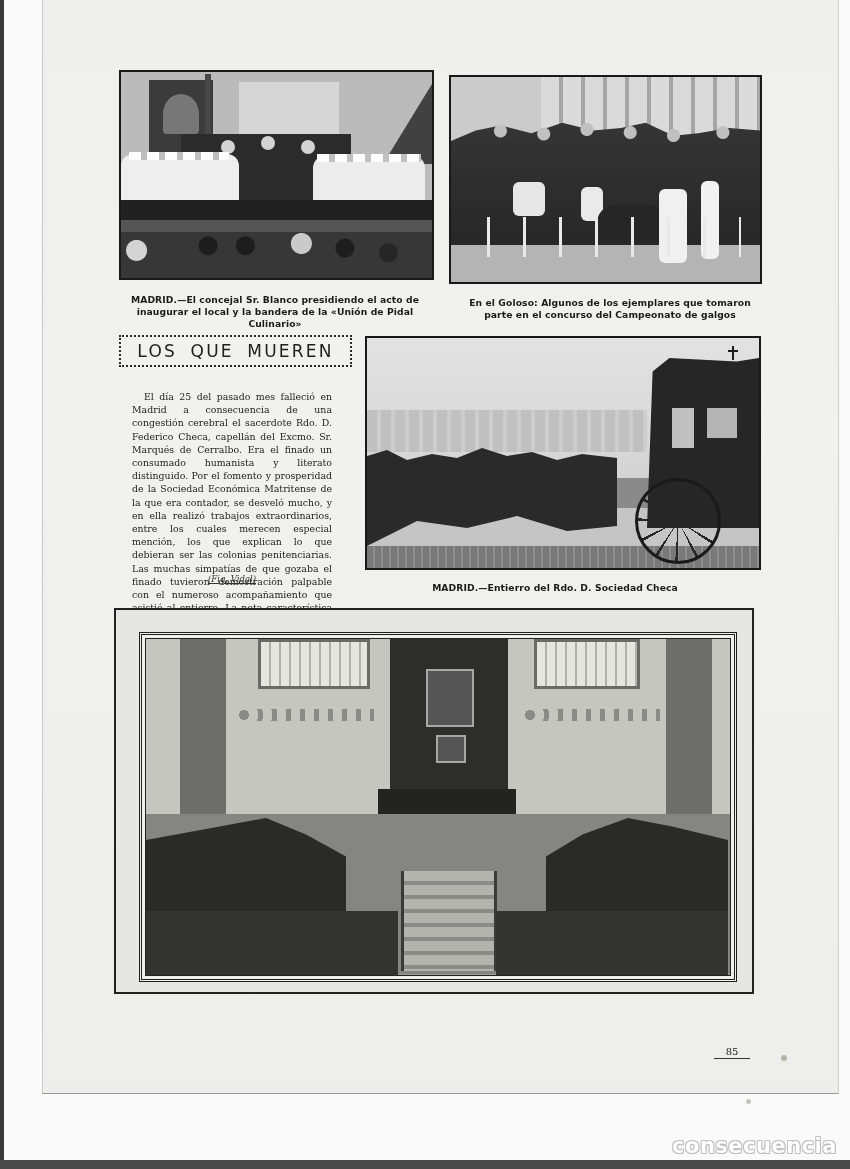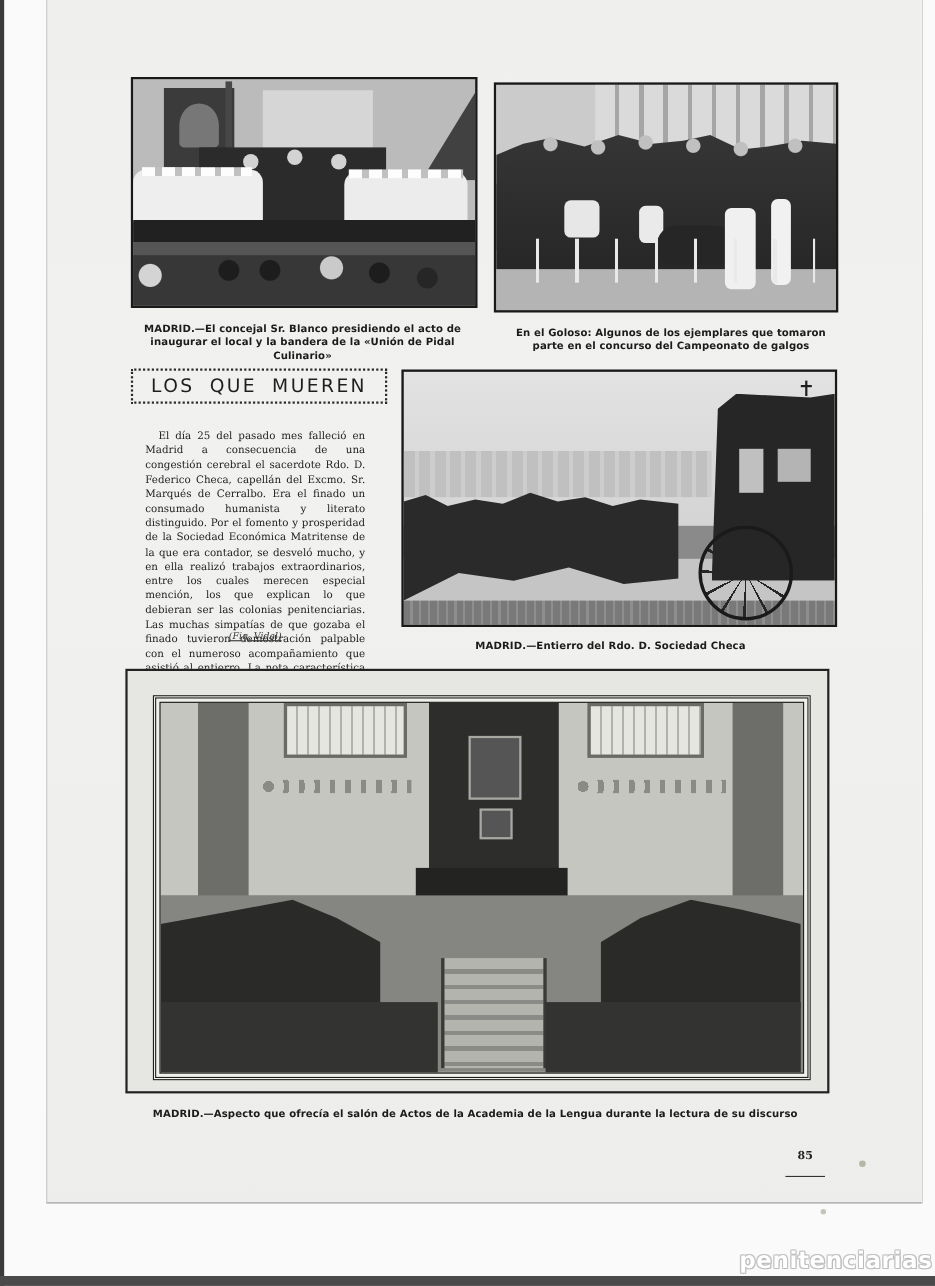"MADRID.—Aspecto que ofrecía el salón" div { html: <div>MADRID.—Aspecto que ofrecía el salón de Actos de la Academia de la Lengua durante la lectura de su discurso</div> -> none }
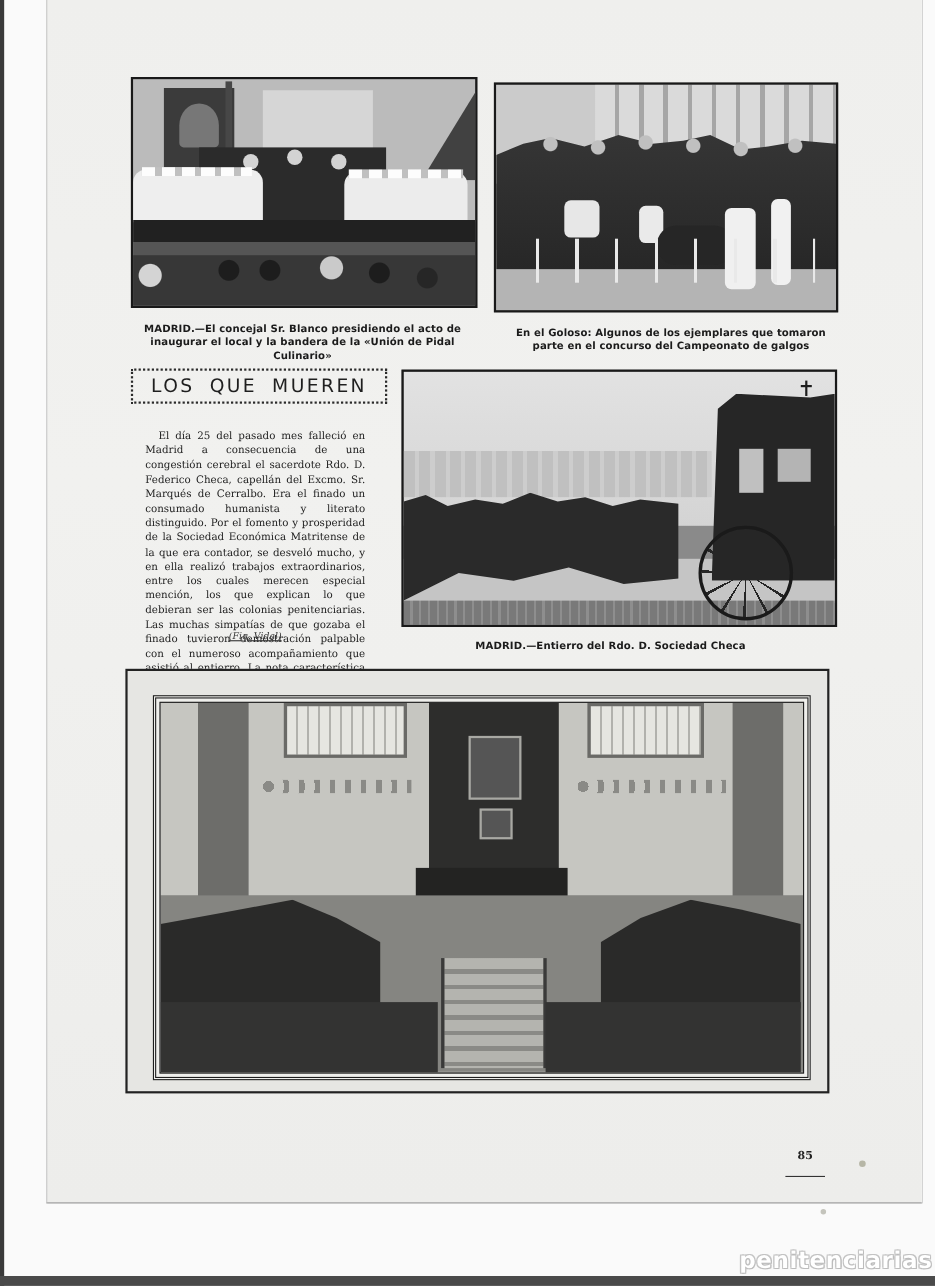"85" .page-number { font-weight: bold -> normal; padding-bottom: 12px -> 1px }
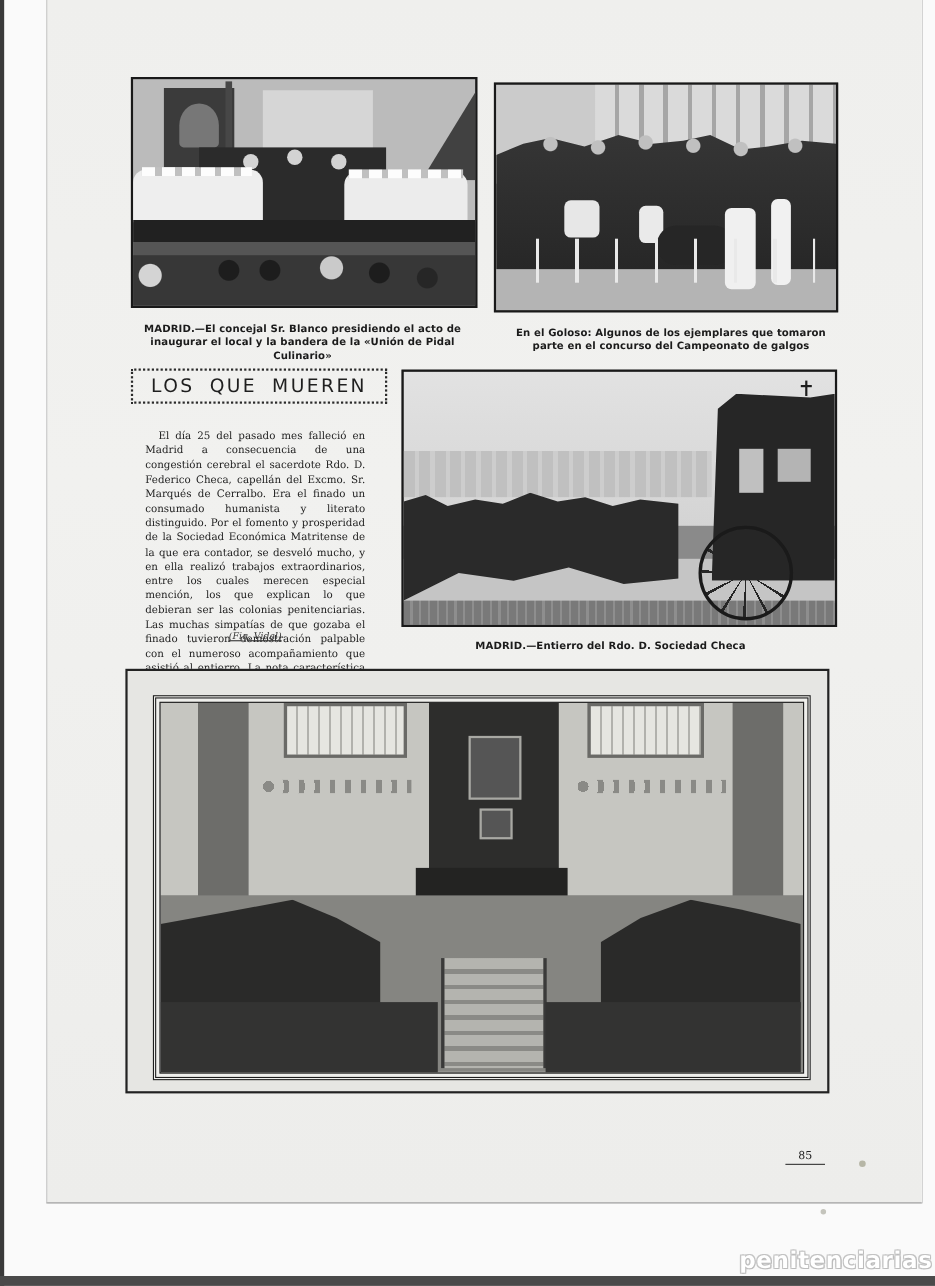"penitenciarias" div.watermark { text: penitenciarias -> consecuencia }
